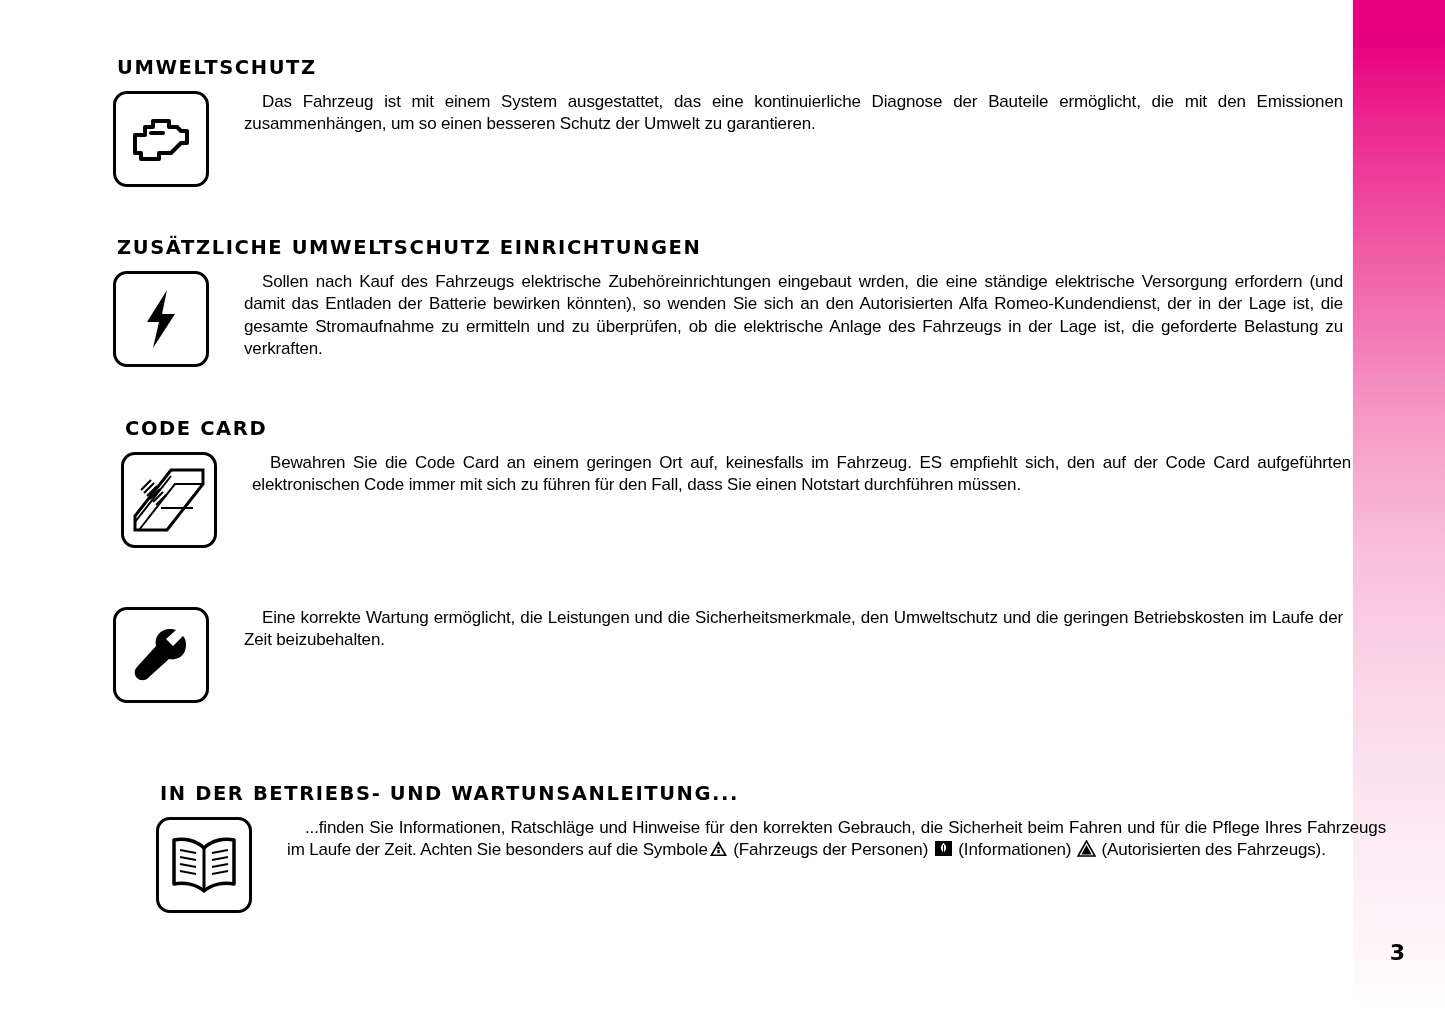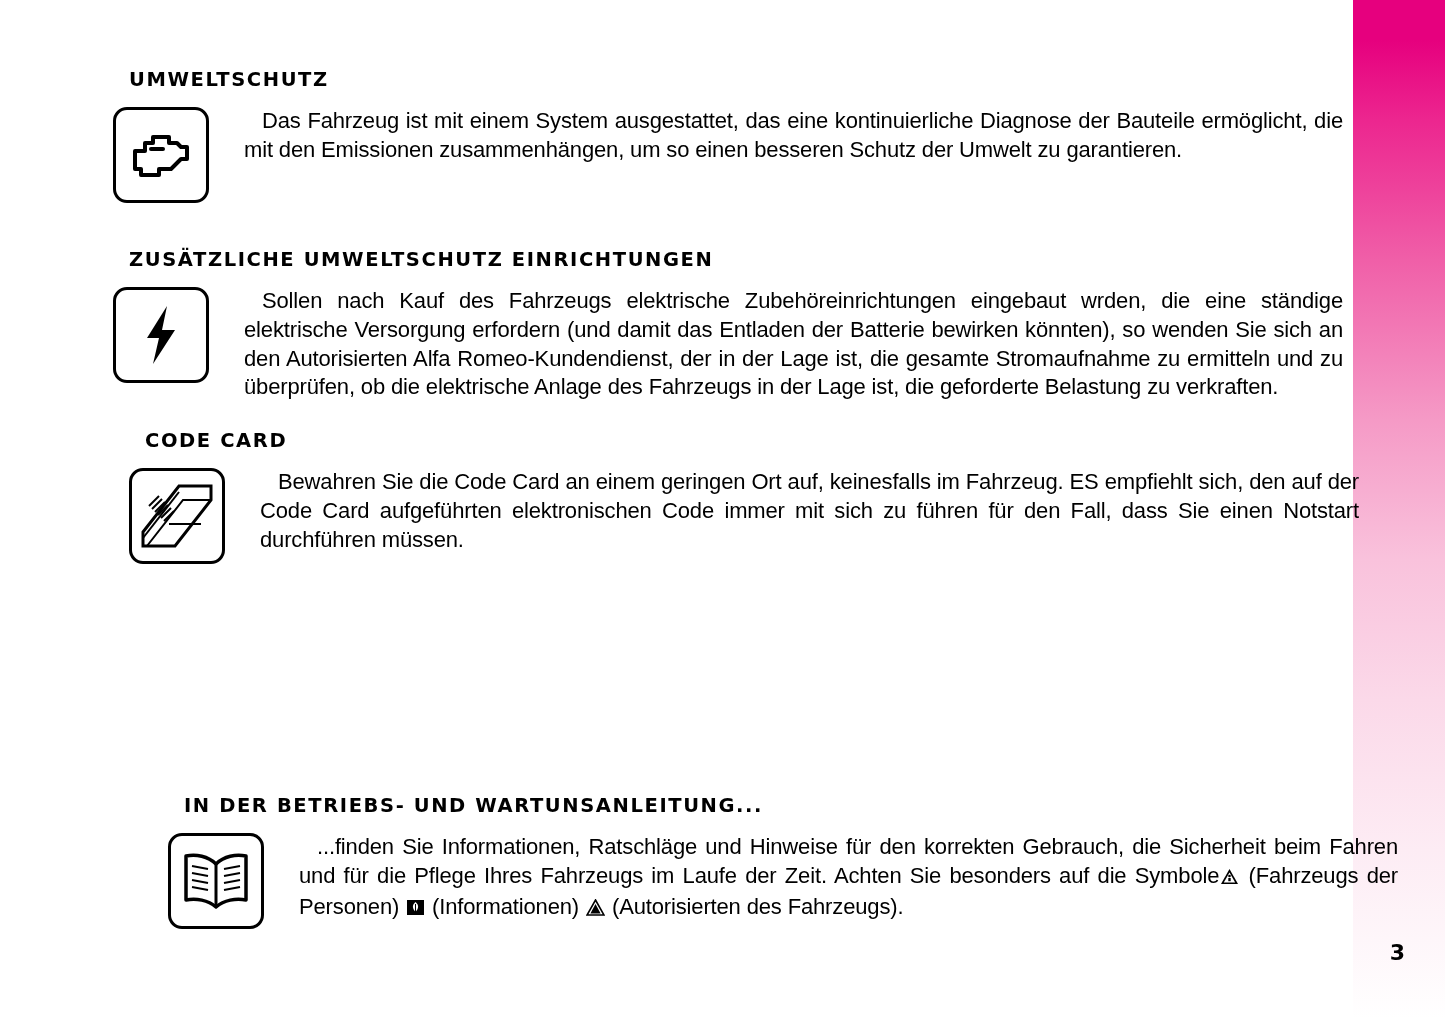"UMWELTSCHUTZ" .sec-title { margin: 16px -> 4px }
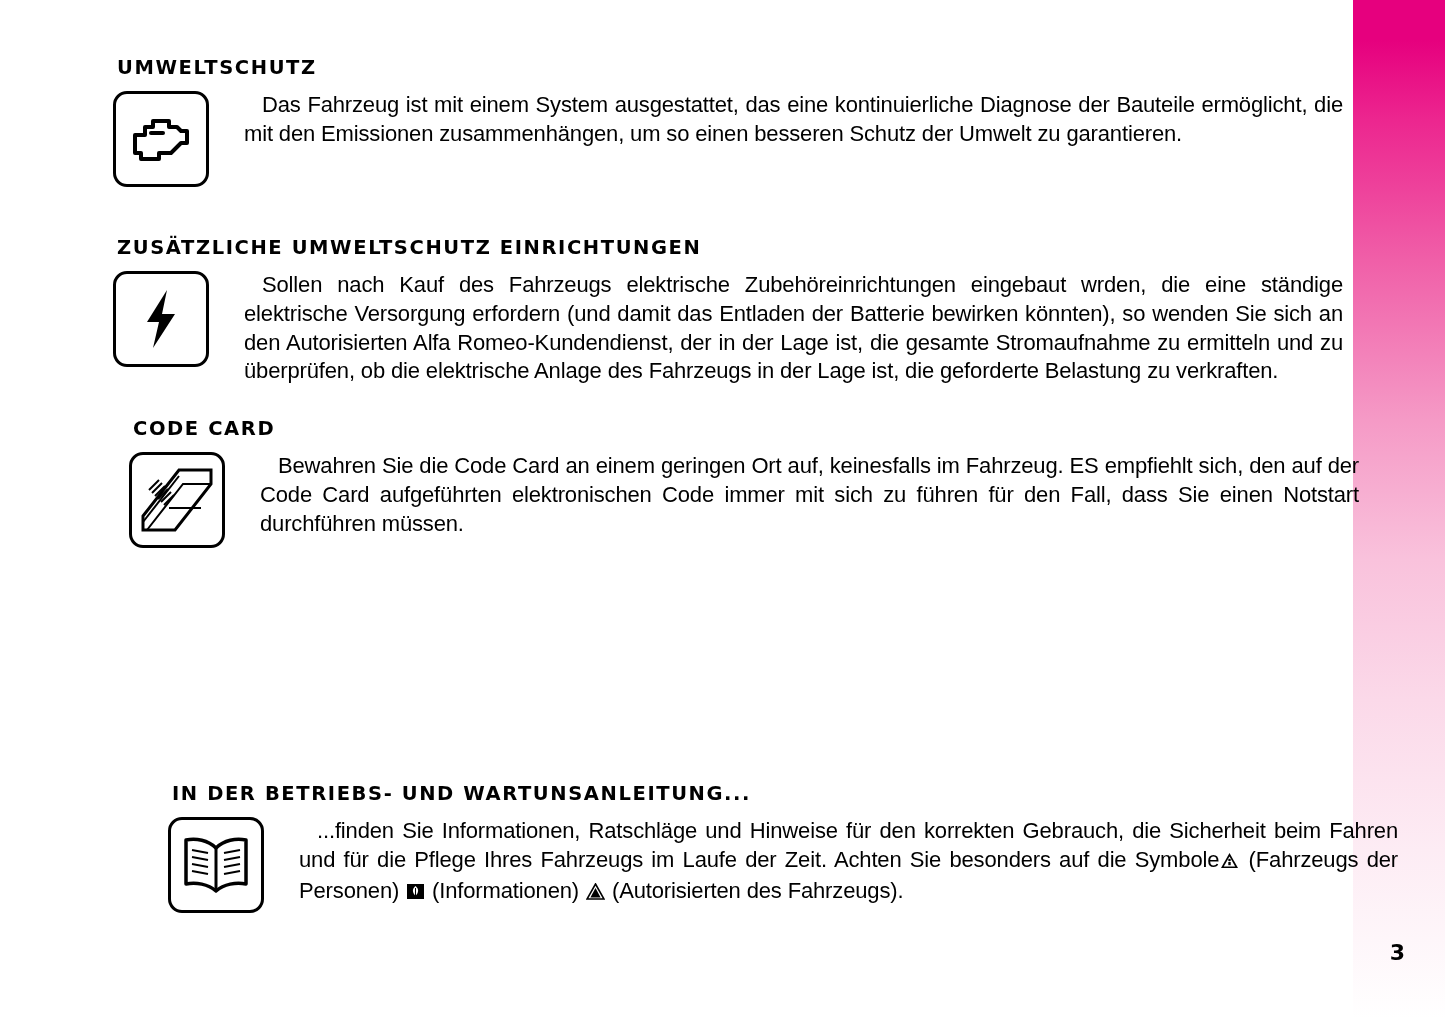"Das Fahrzeug ist mit einem" .sec-text { font-size: 22px -> 17px }
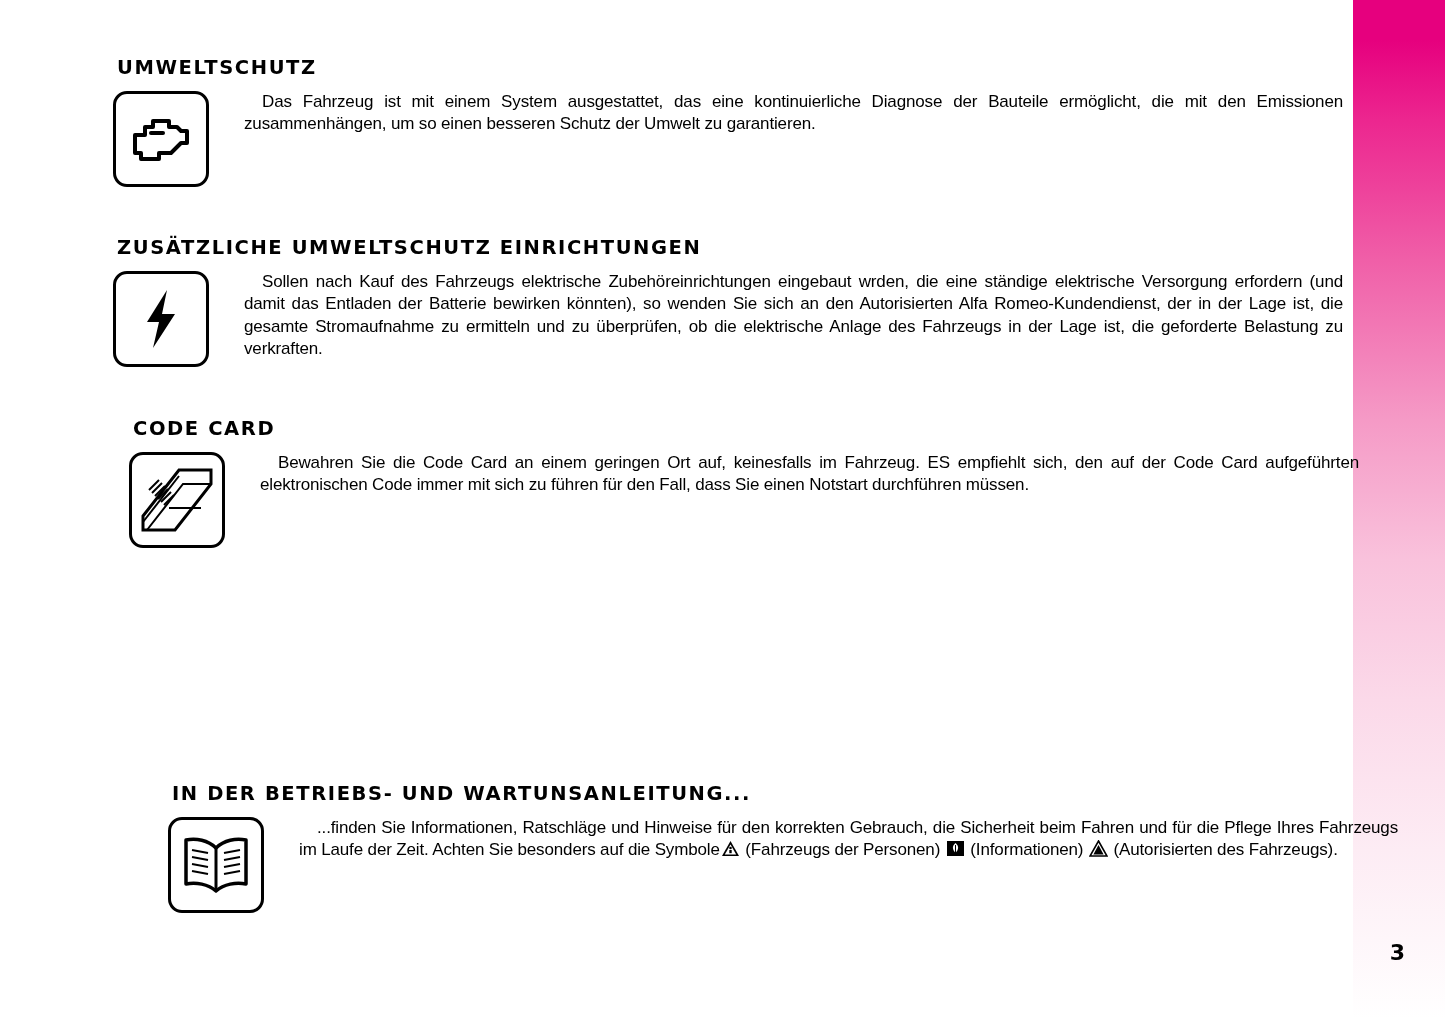"CODE CARD" #sec-2 { left: 16px -> 8px }
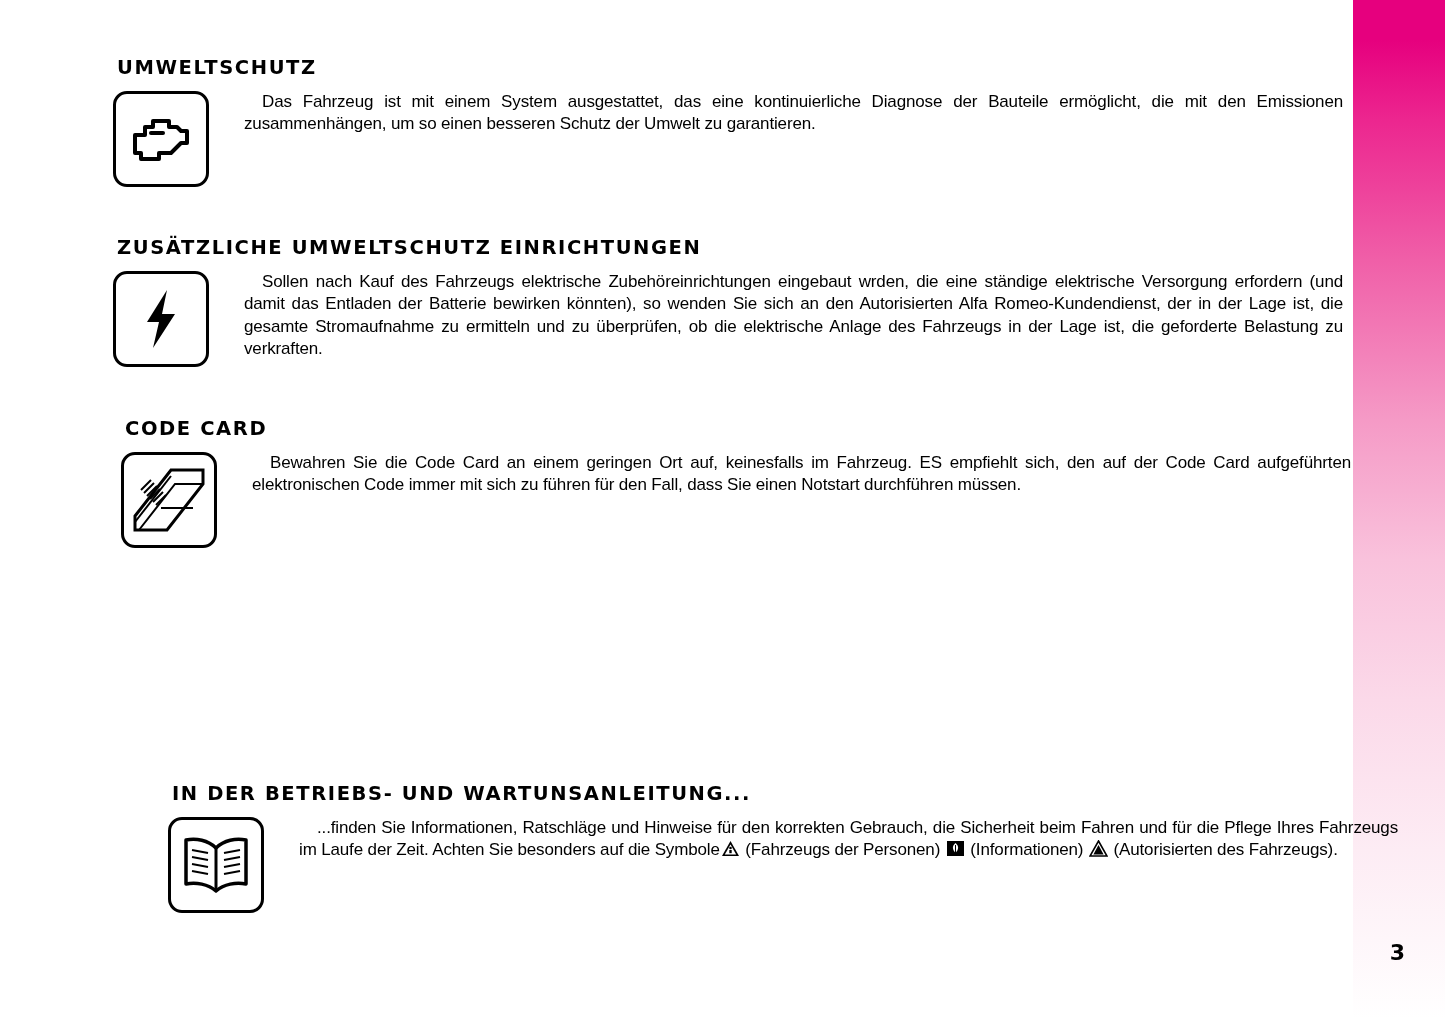"Eine korrekte Wartung ermöglicht, die" div.sec-body { html: none -> <div> <div> <svg> <path></path> </svg> </div> <div><span></span><span>Eine korrekte Wartung ermöglicht, die Leistungen und die Sicherheitsmerkmale, den Umweltschutz und die geringen Betriebskosten im Laufe der Zeit beizubehalten.</span></div> </div> }
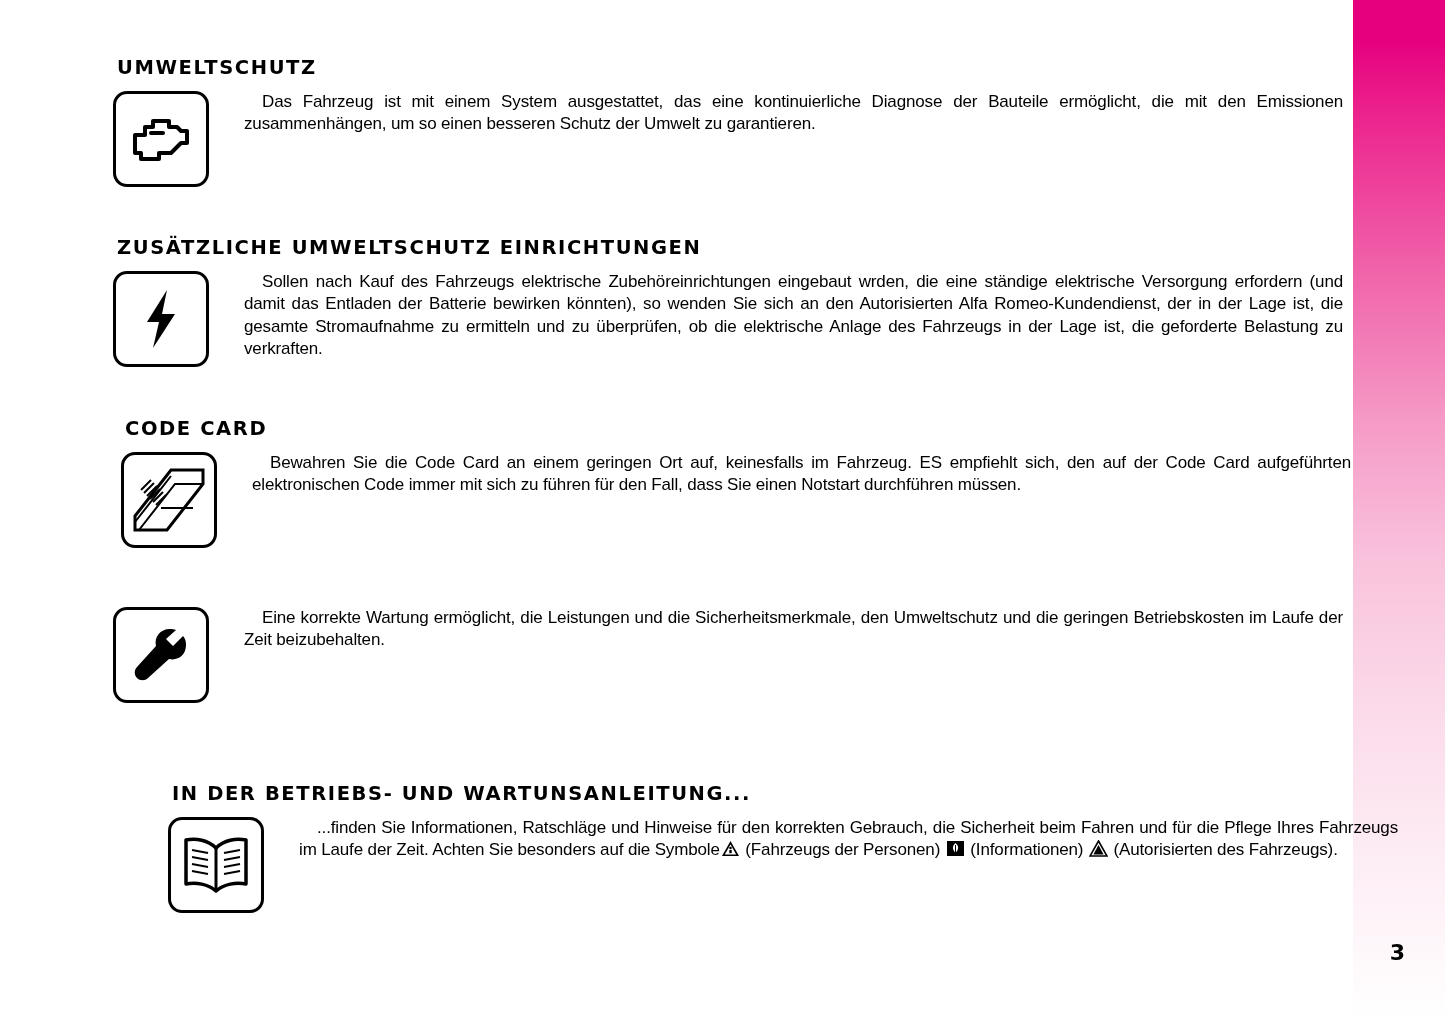"IN DER BETRIEBS- UND WARTUNSANLEITUNG..." #sec-4 { left: 12px -> 0 }
